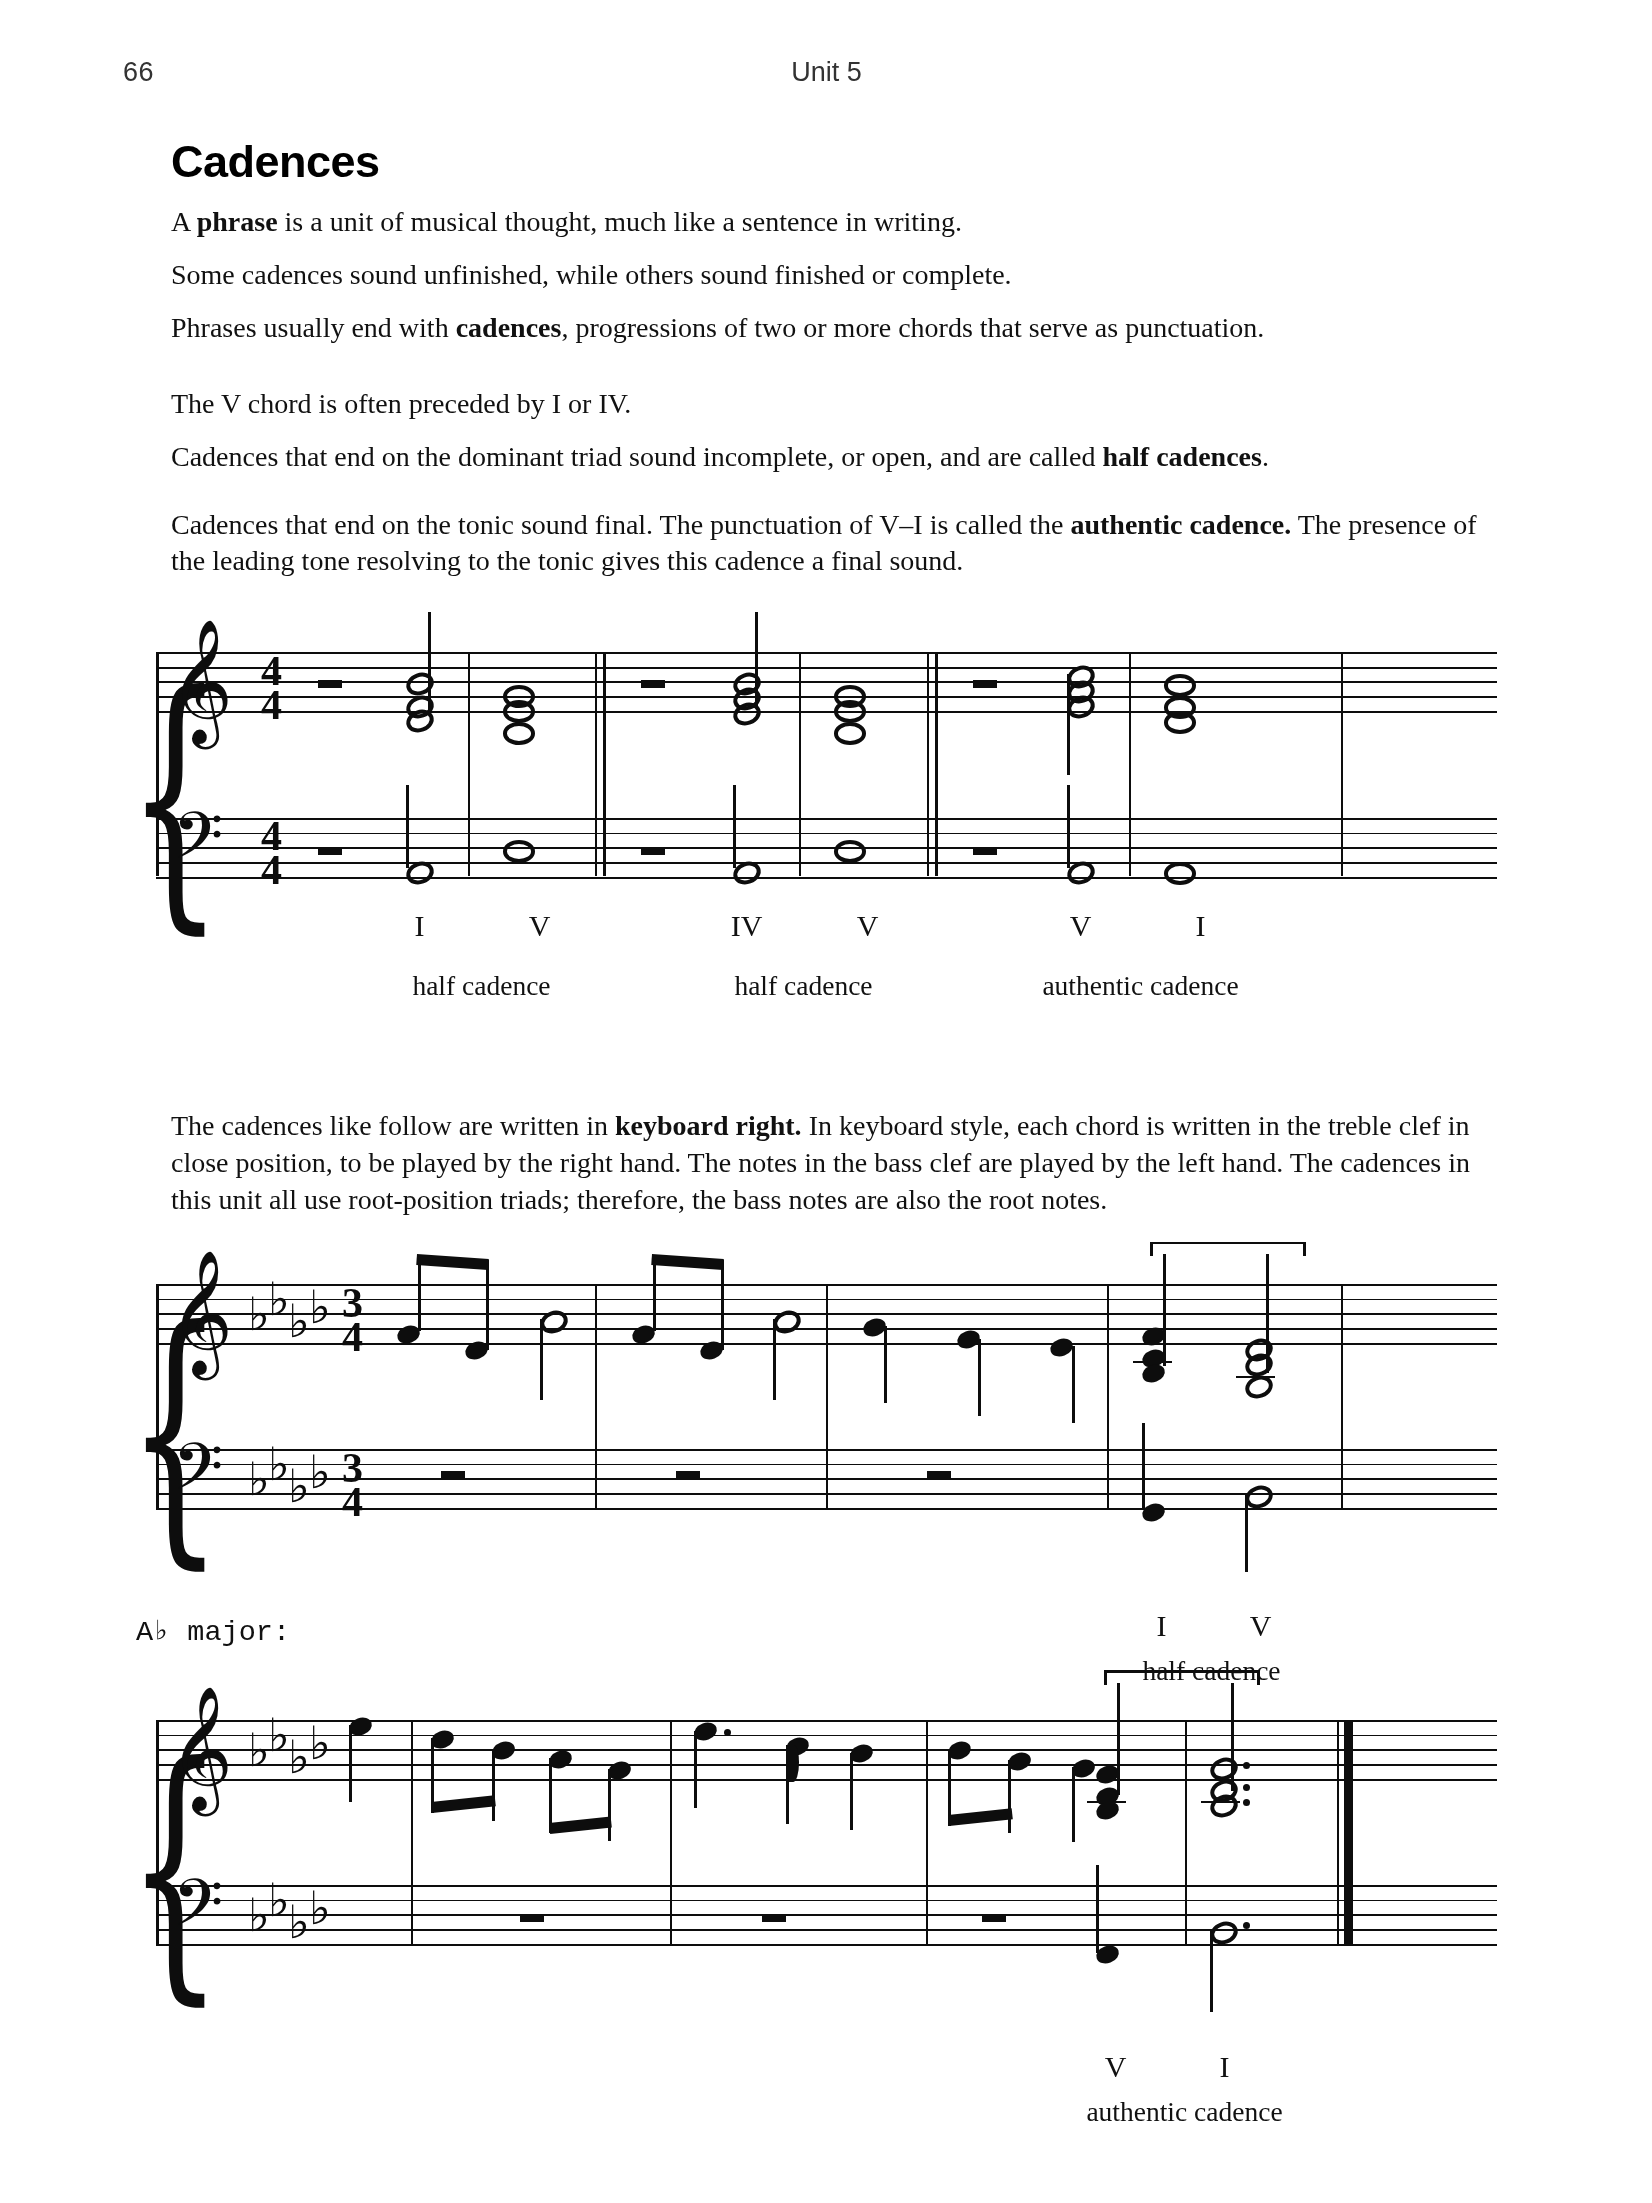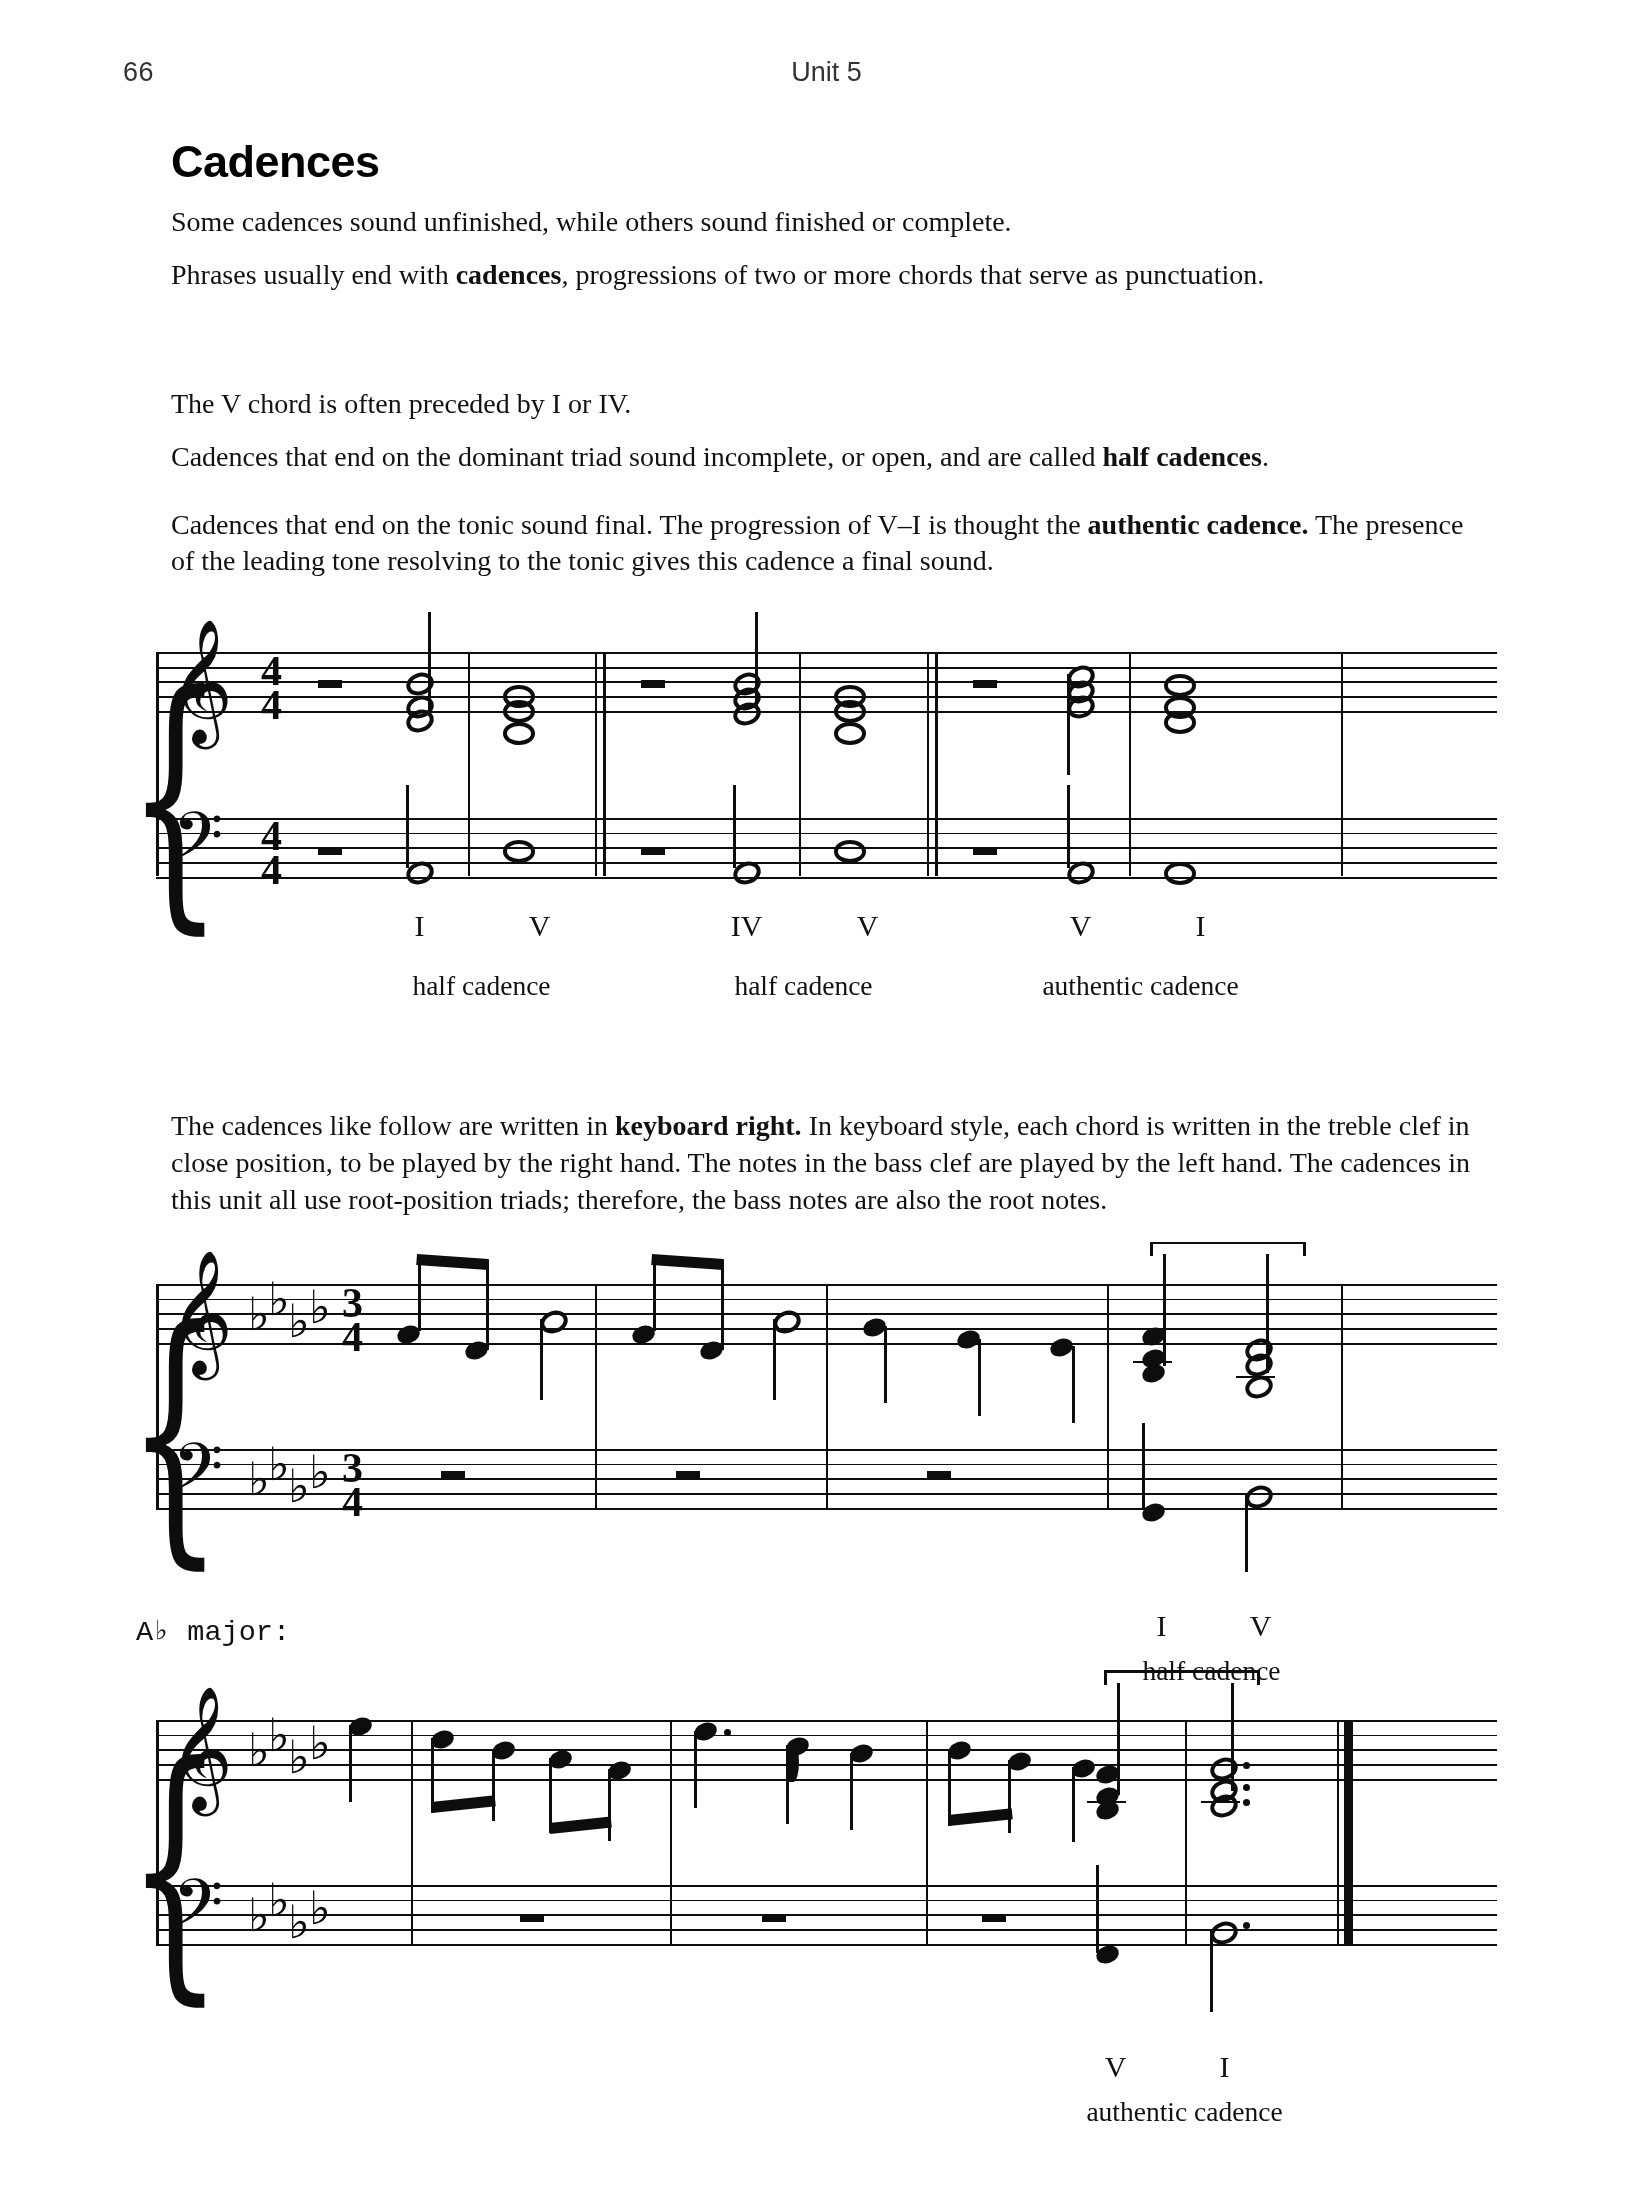"A phrase is a unit" p { html: none -> <p><span>A </span><b>phrase</b><span> is a unit of musical thought, much like a sentence in writing.</span></p> }
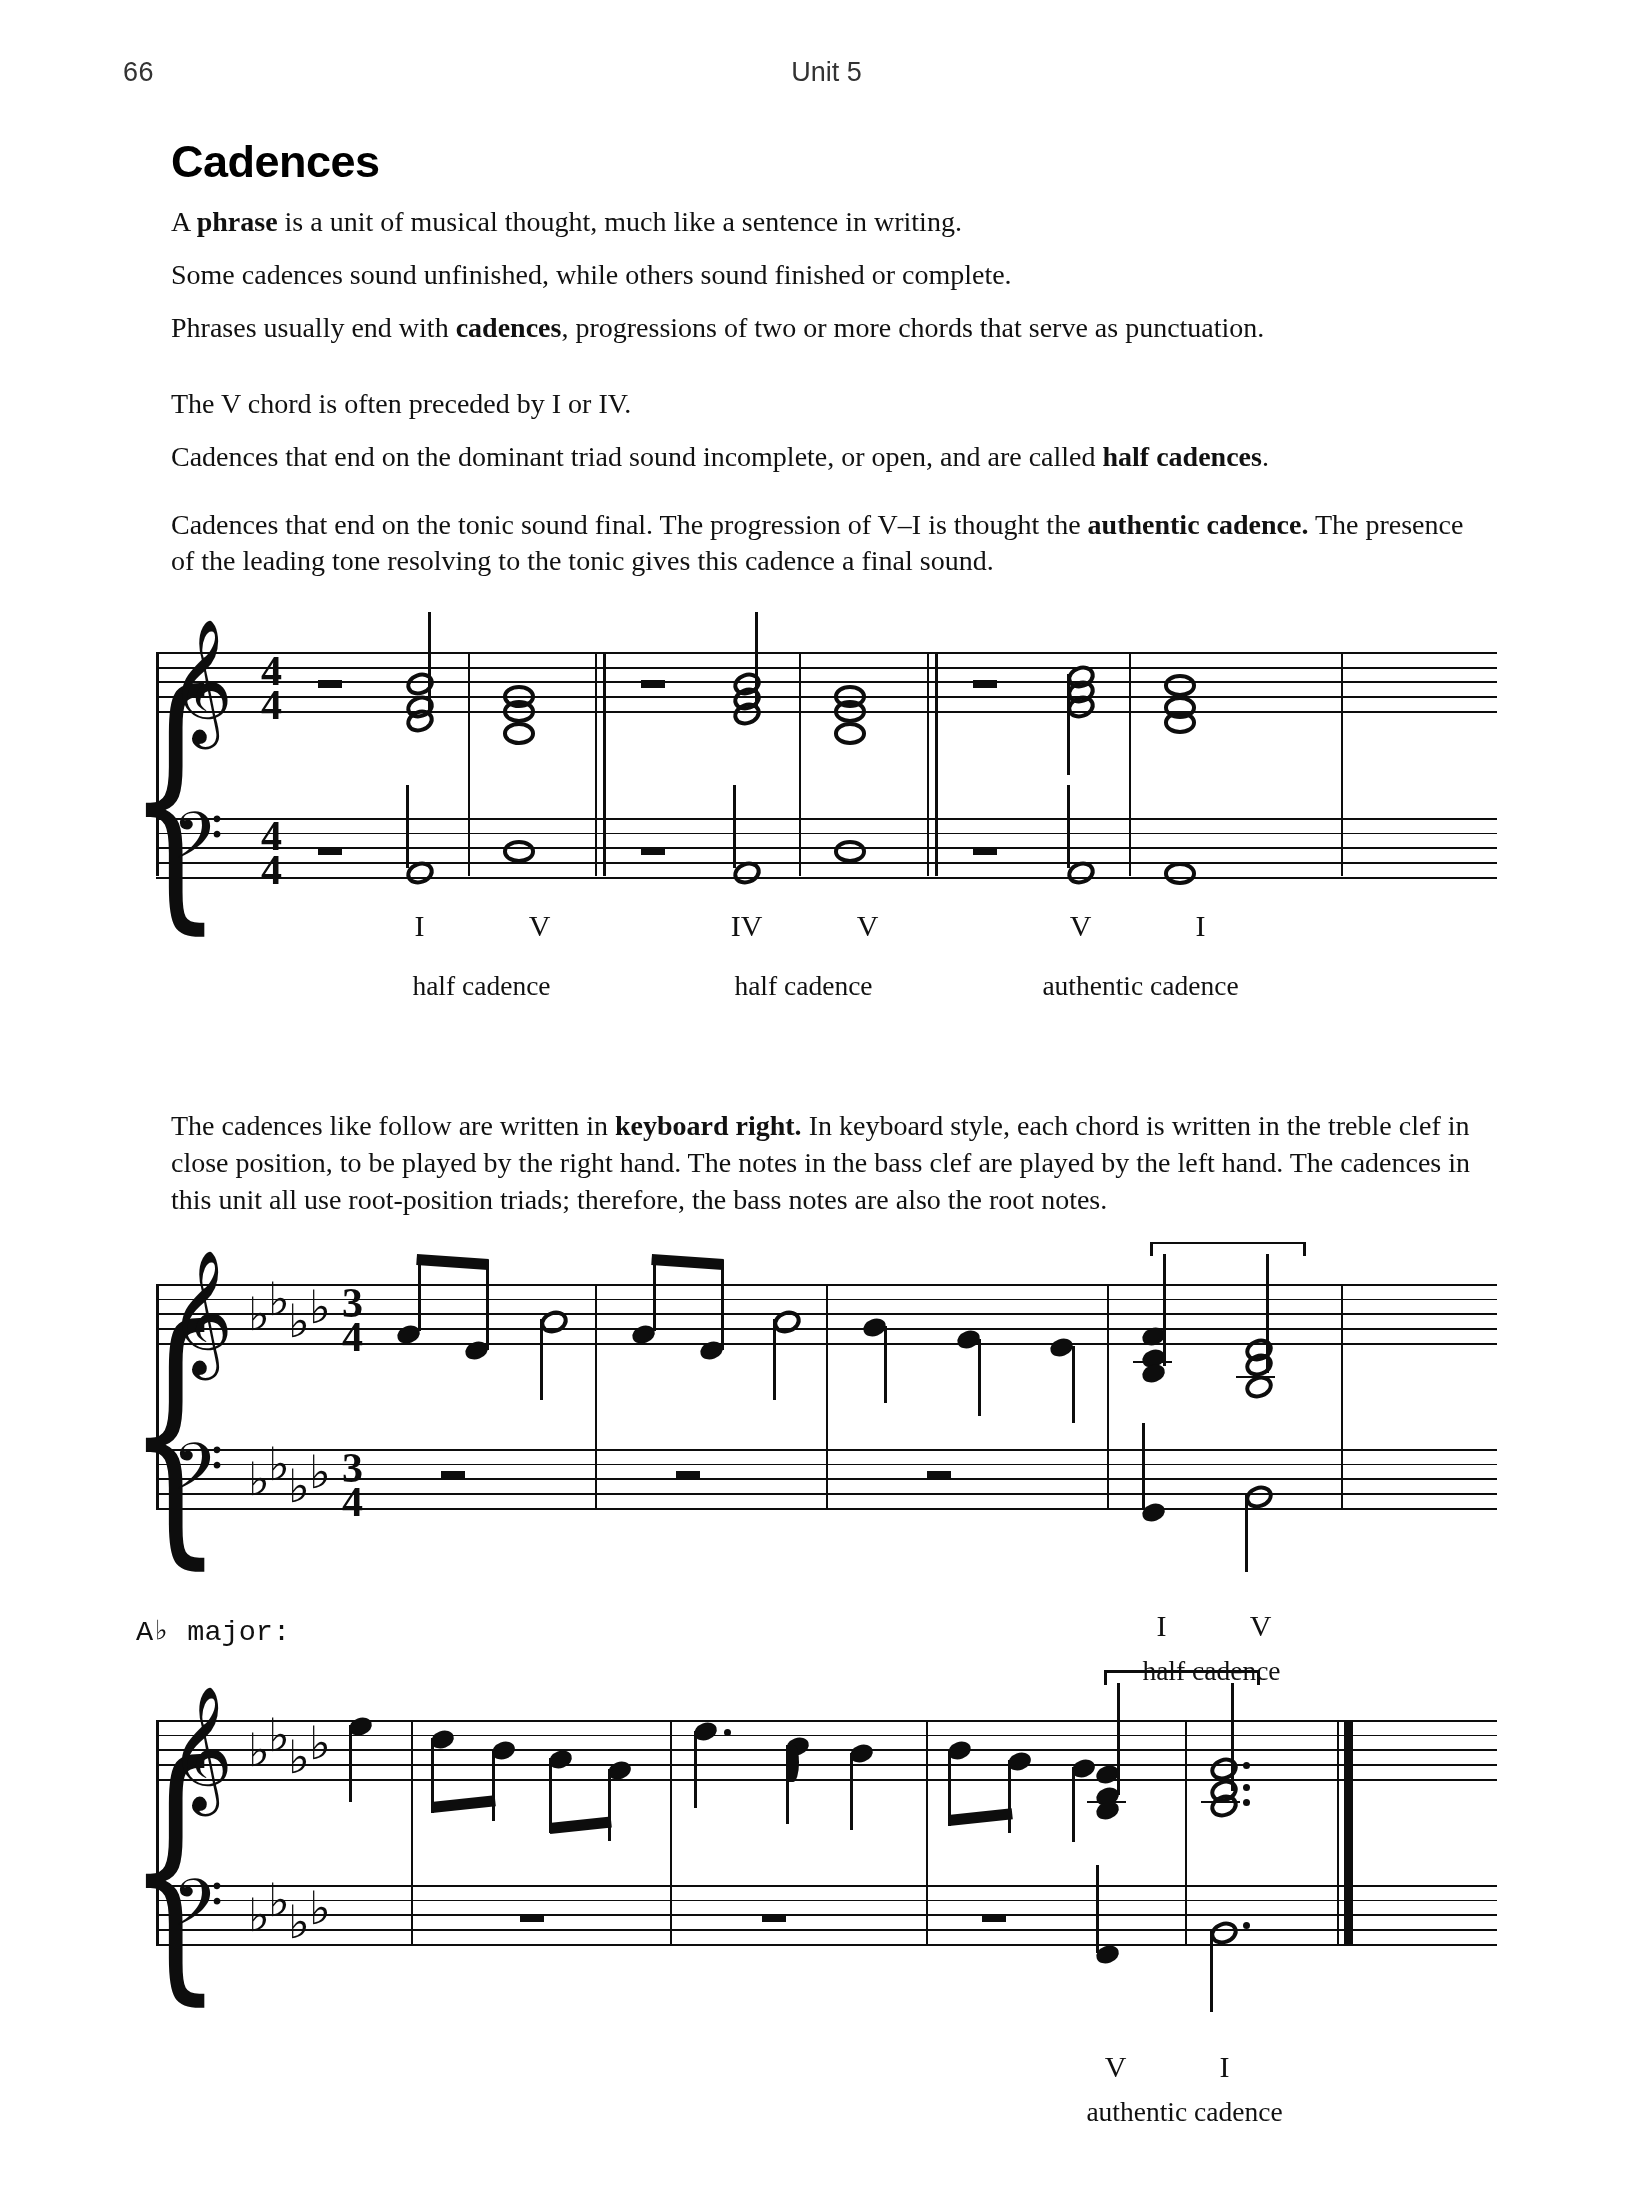"Cadences that end on the tonic" span { text: progression of V–I is thought -> punctuation of V–I is called }
